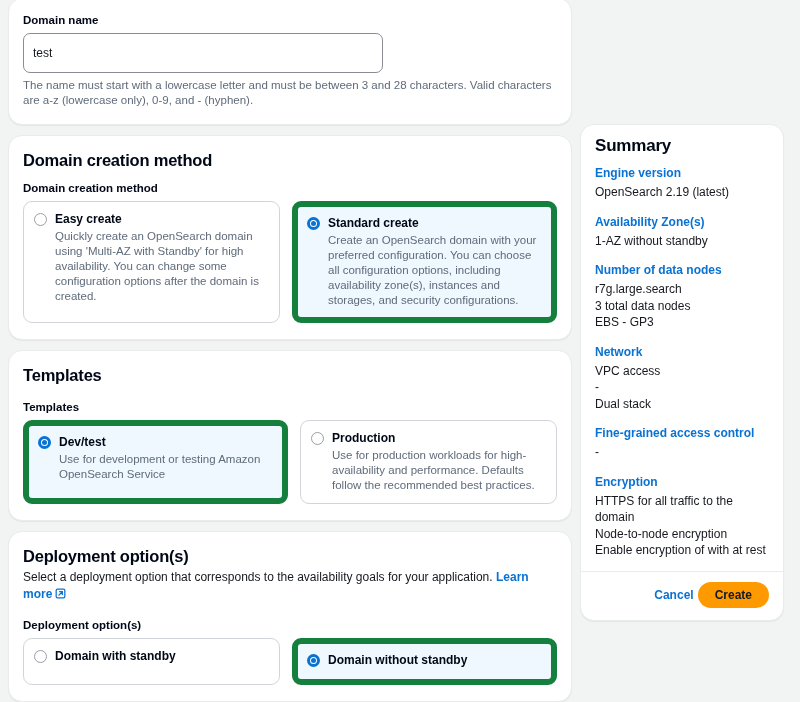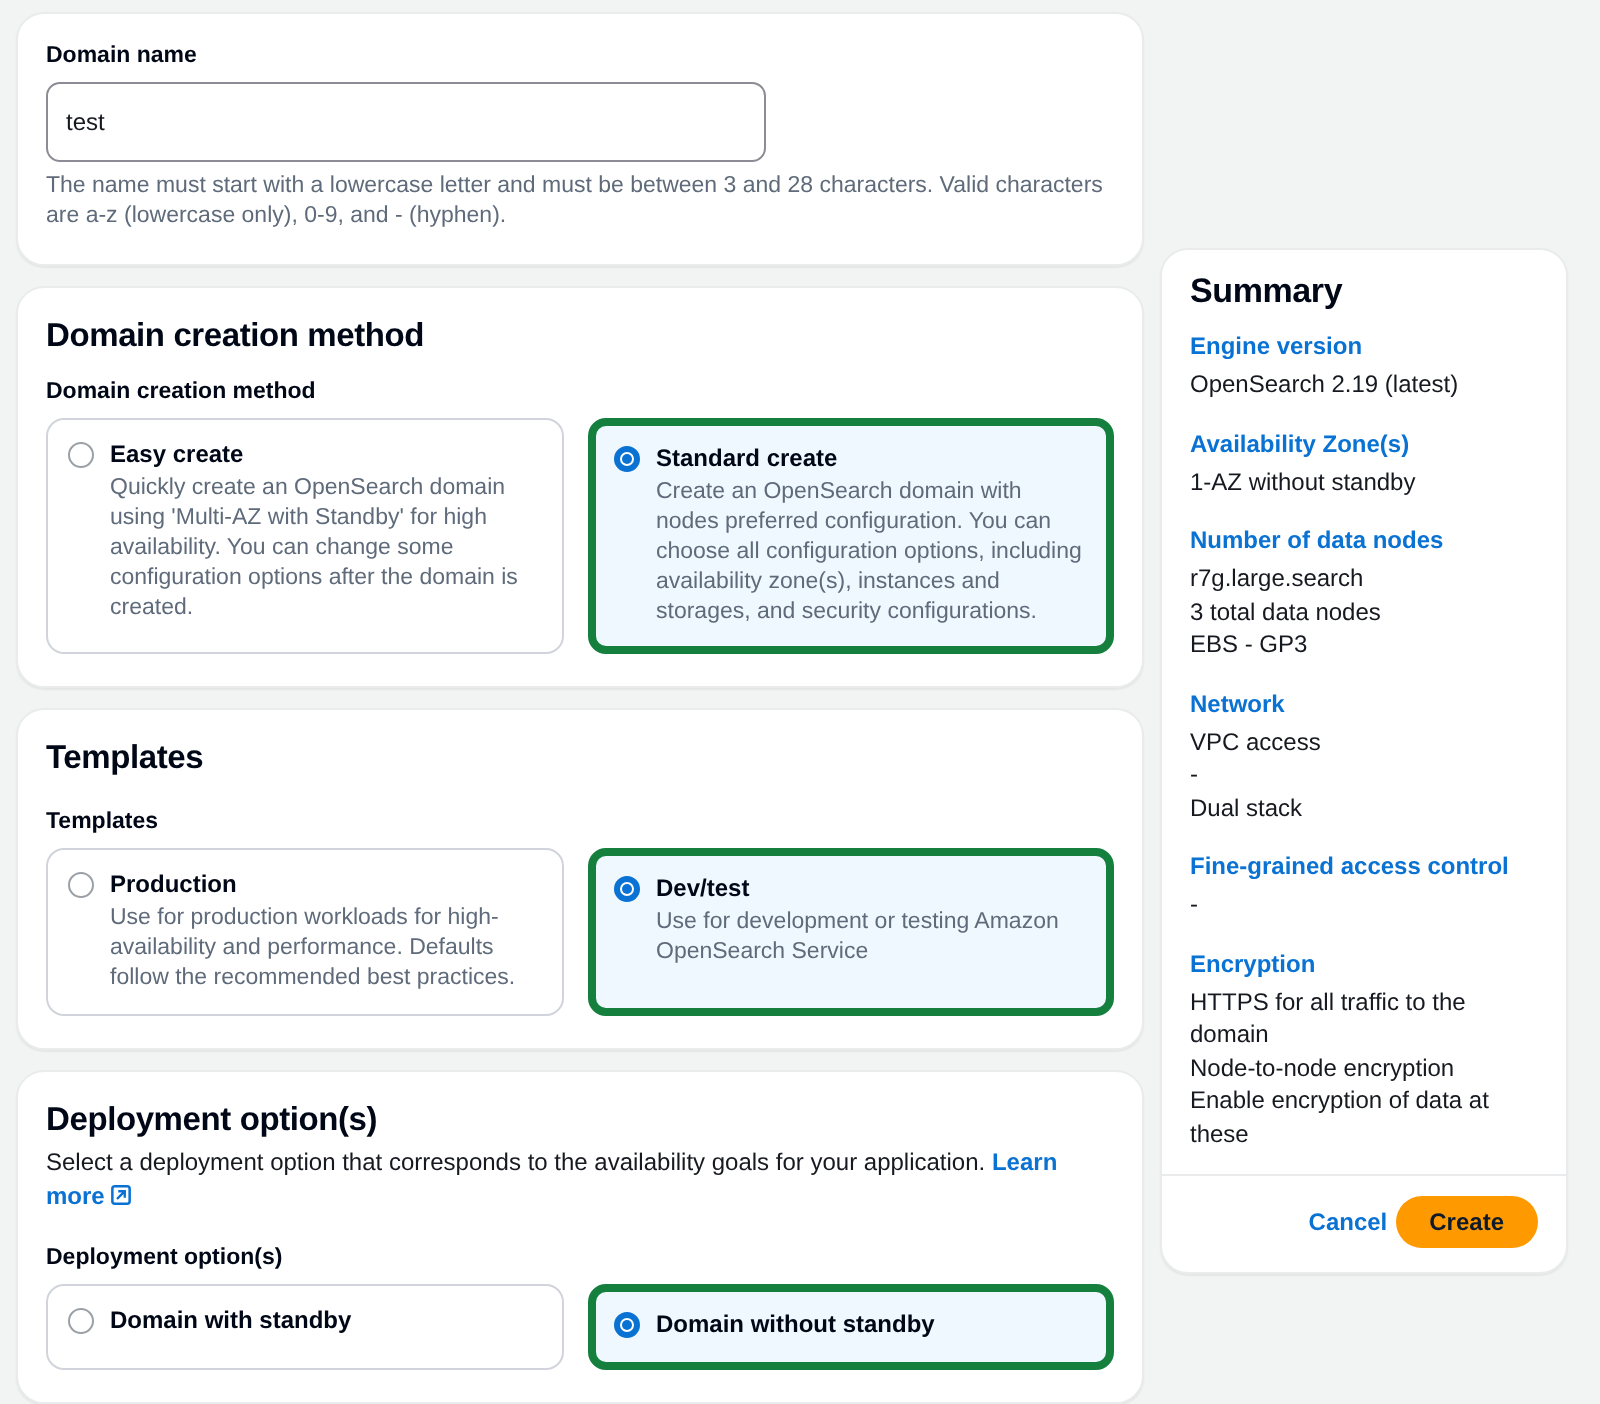"Standard create" .tile.selected { border: 4px solid #15803d -> 6px solid #15803d }
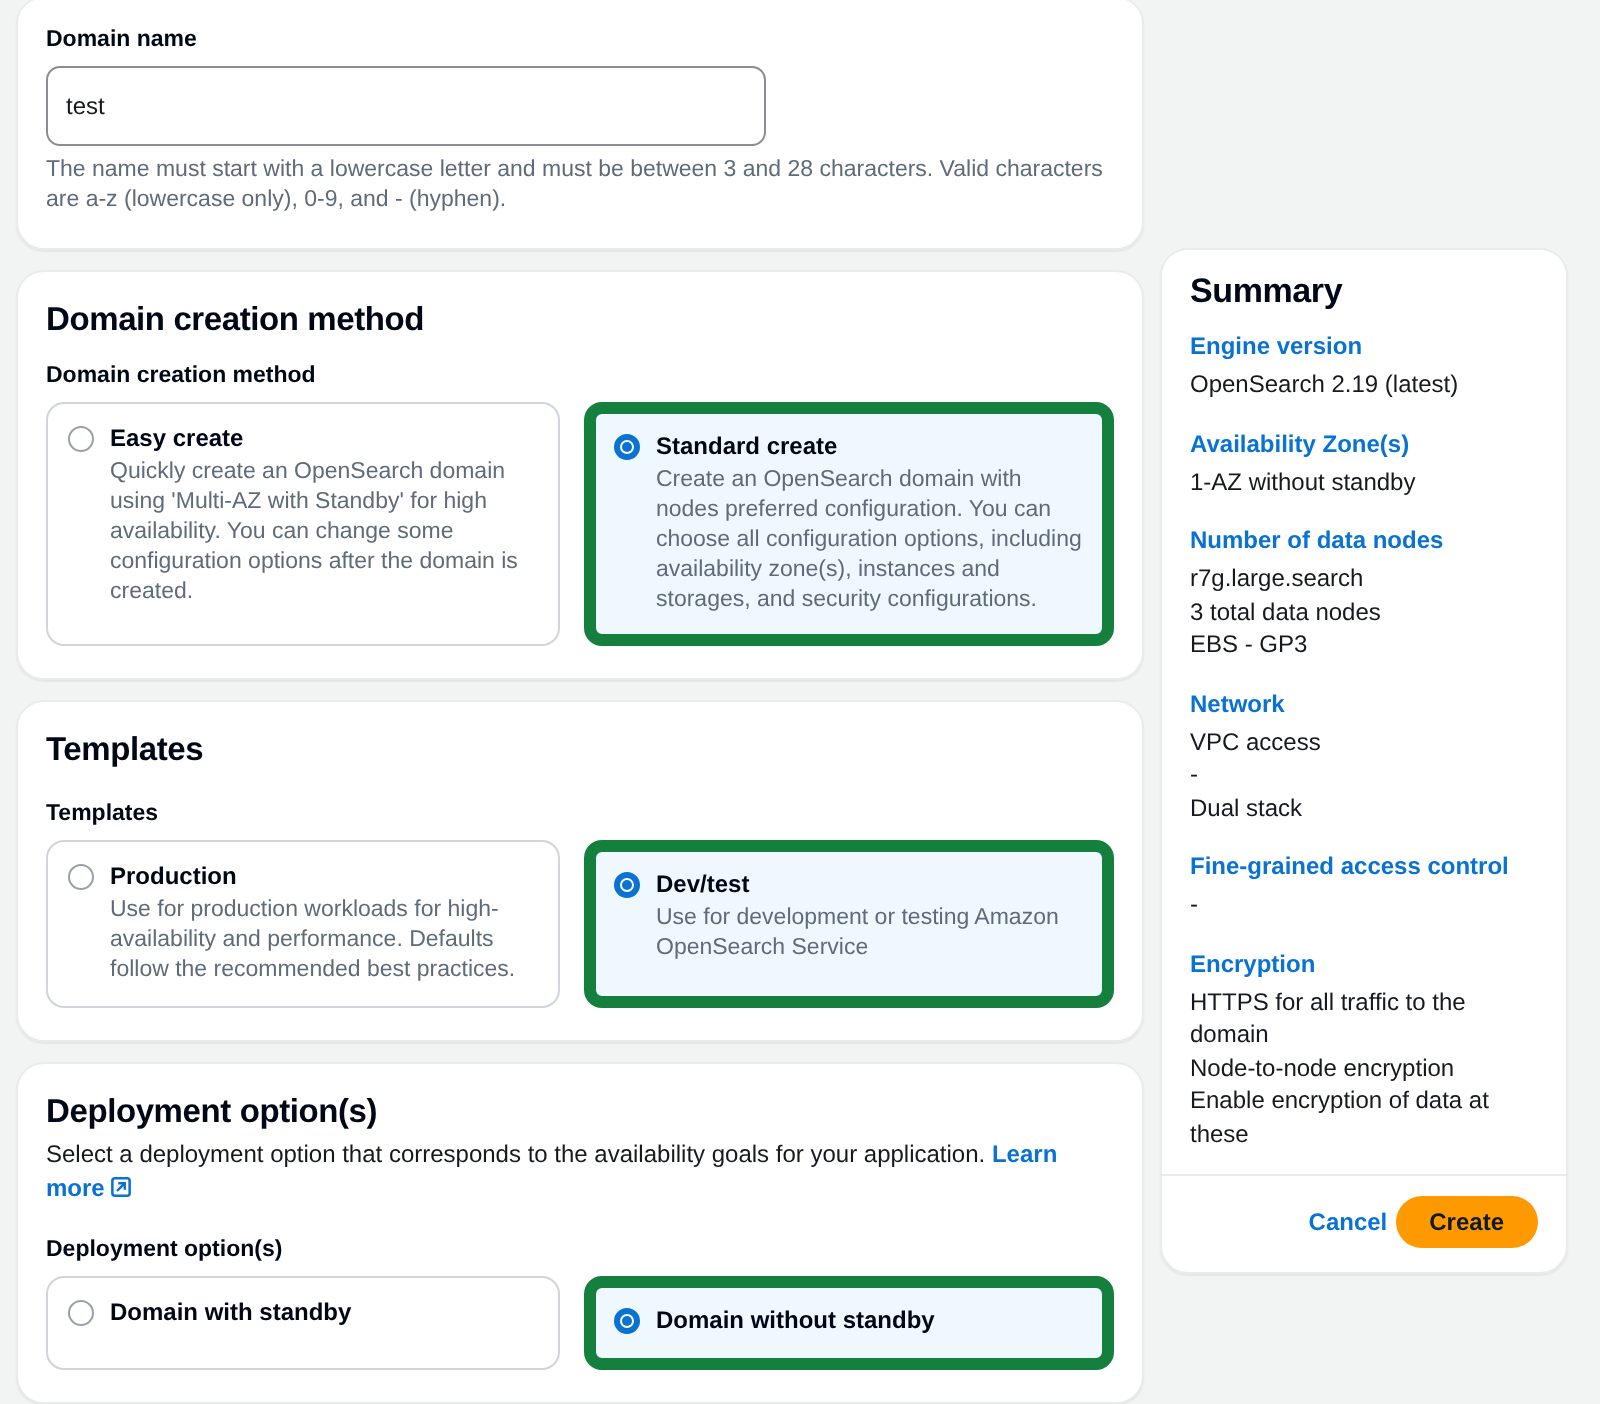"Create an OpenSearch domain with" div.tile-desc { text: nodes -> your }
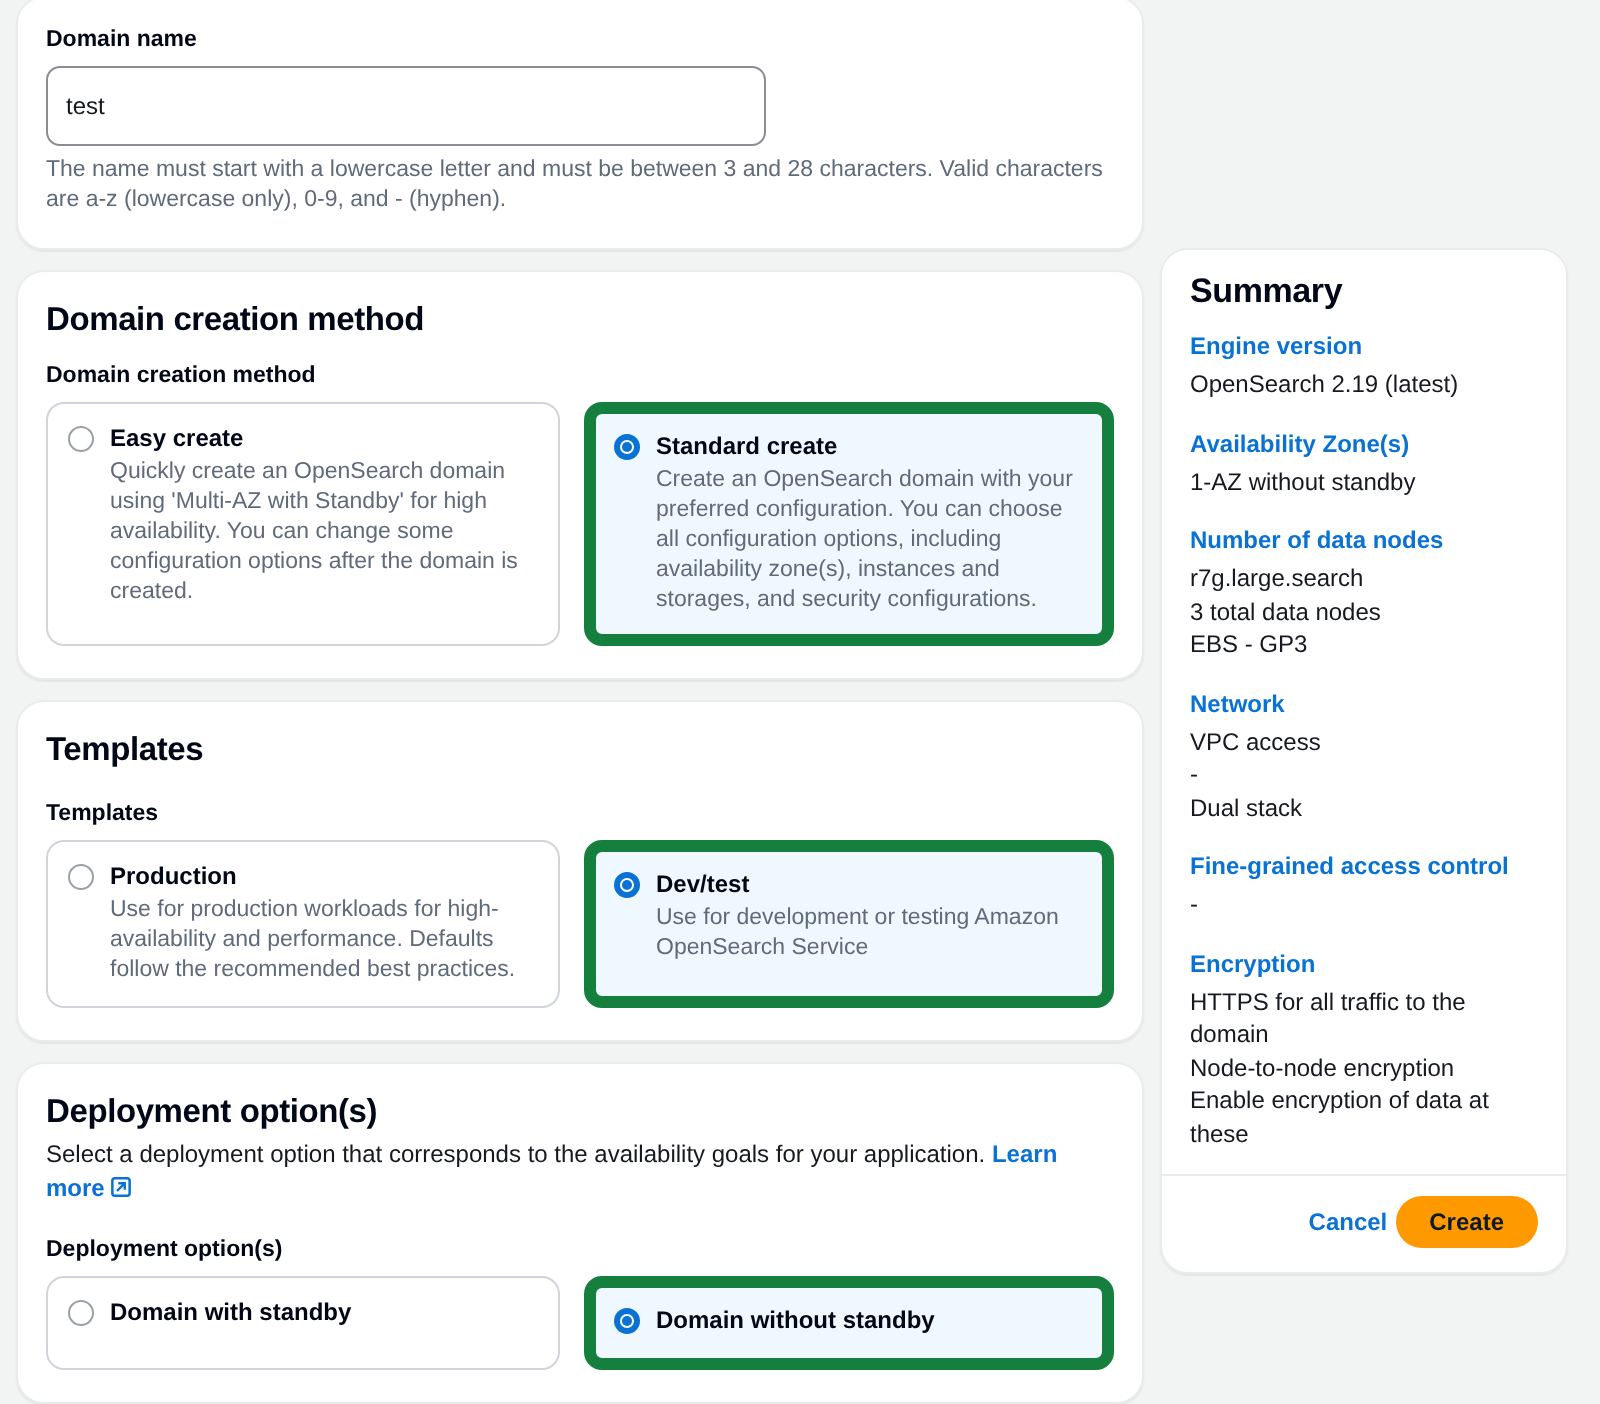"Production" div.tile { order: before "Dev/test" -> after "Dev/test" }
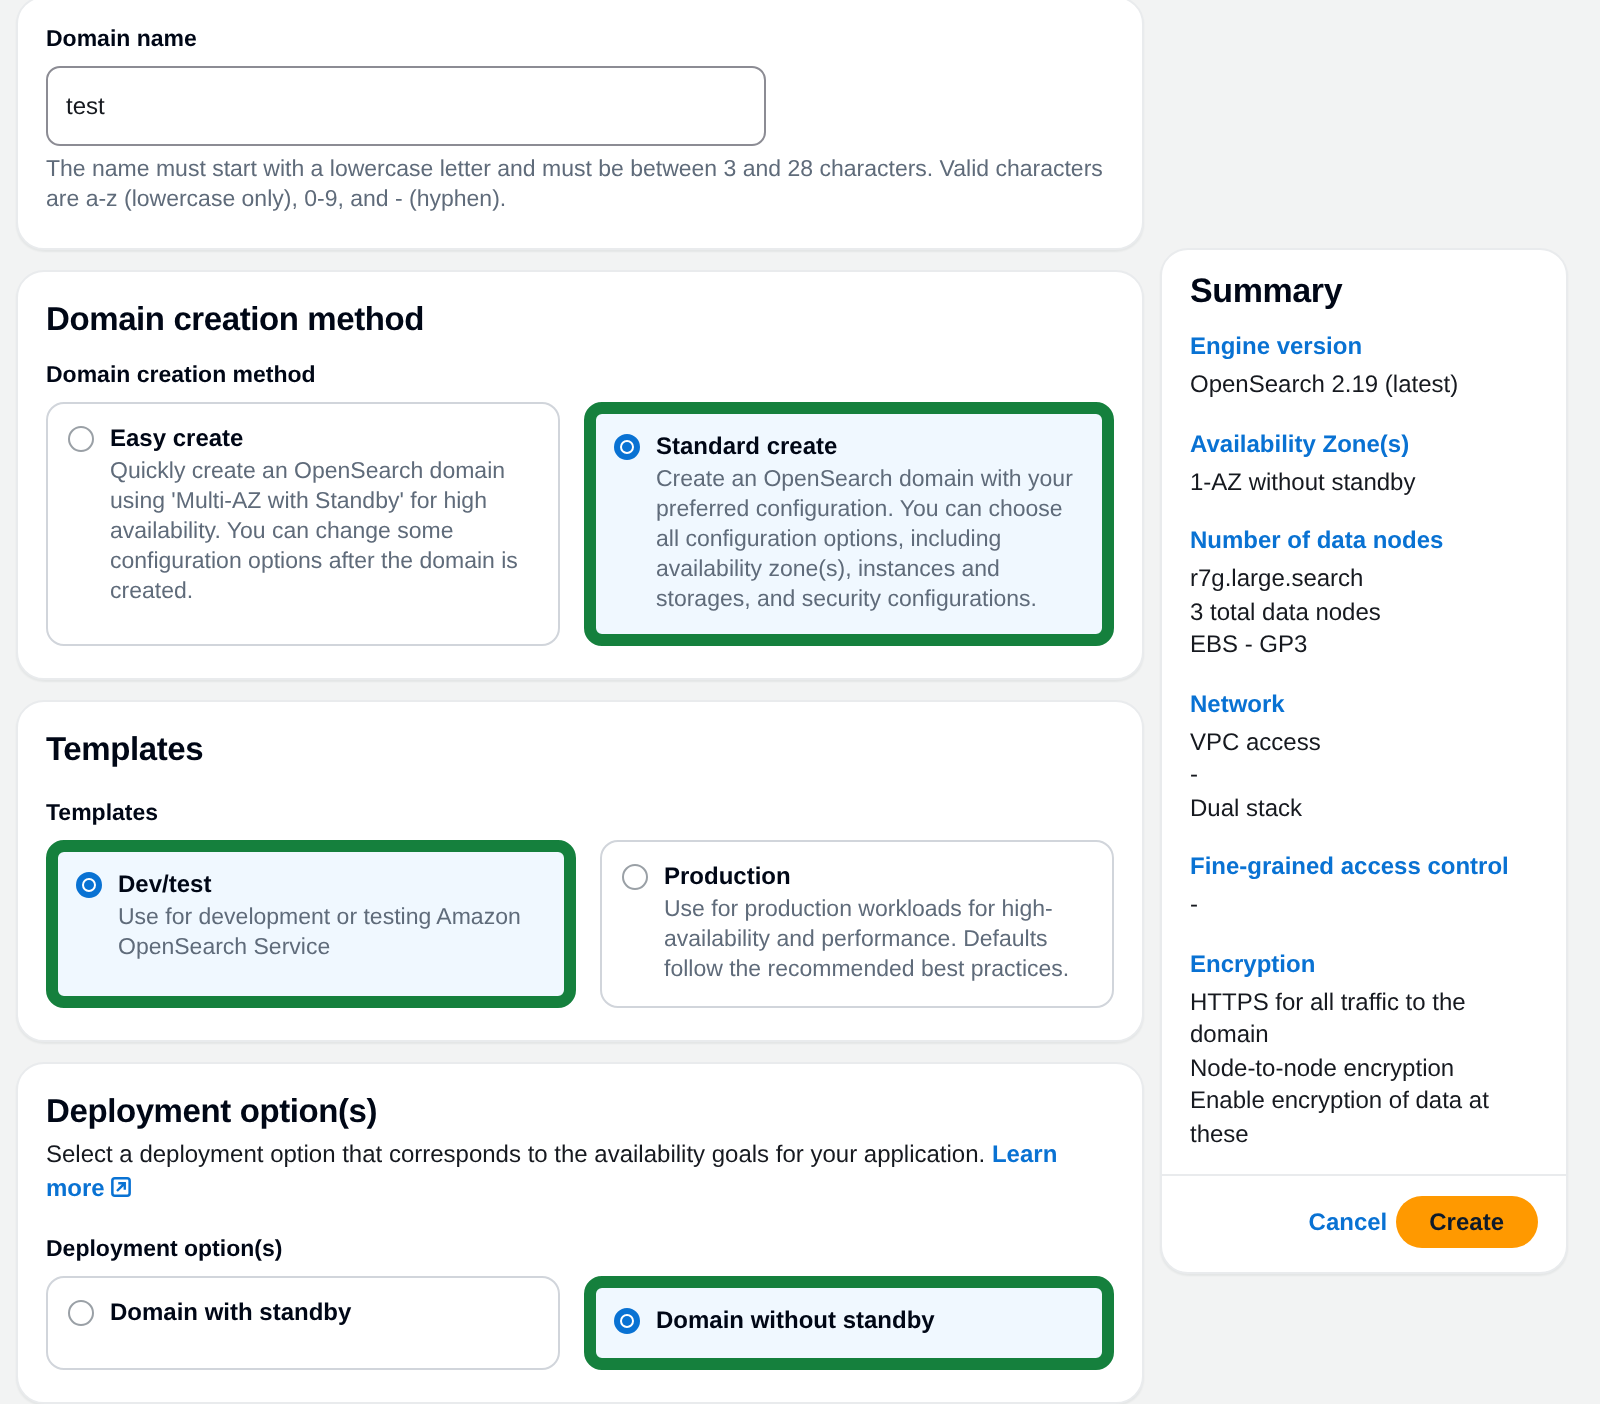"Enable encryption of data at" div.sum-line { text: data at these -> with at rest }
